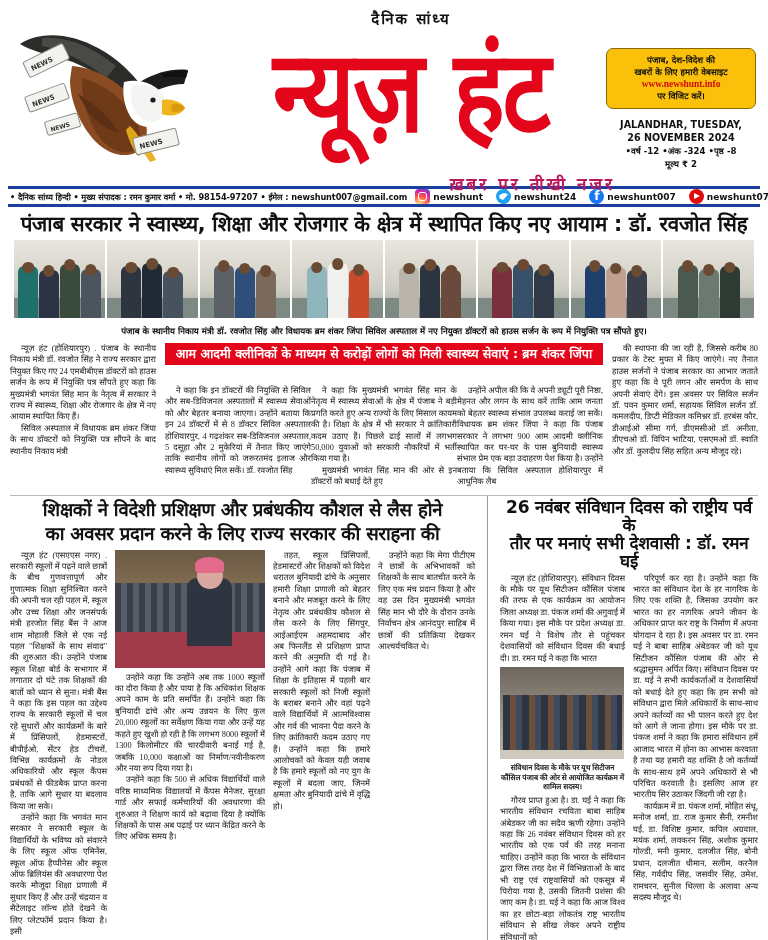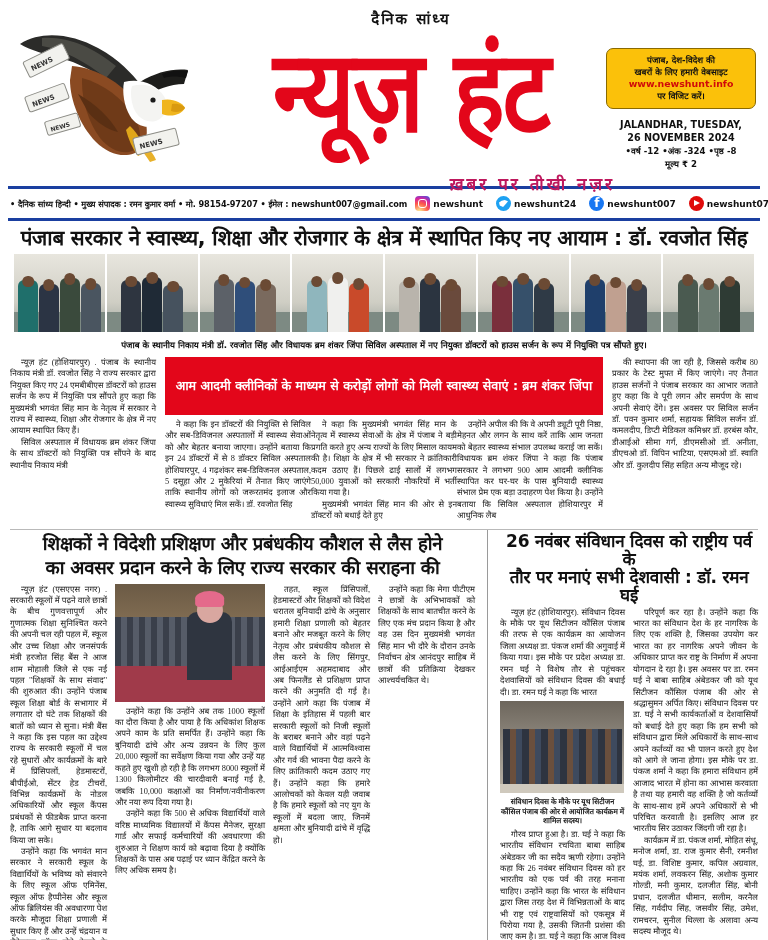"www.newshunt.info" .webbox .url { font-family: none -> Liberation Serif, serif }
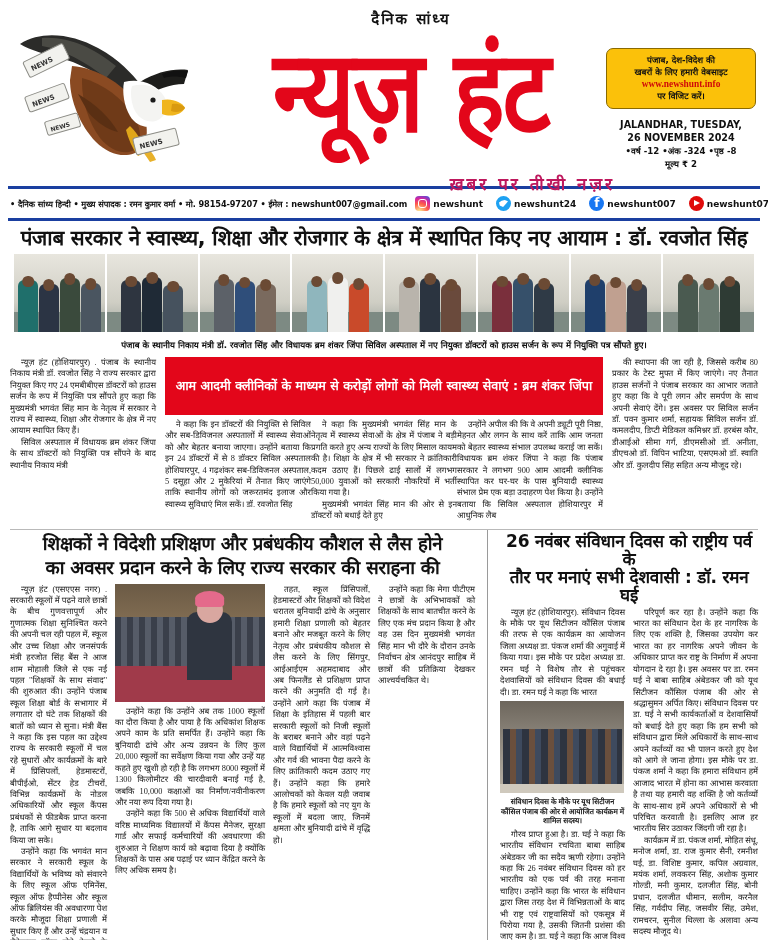"• दैनिक सांध्य हिन्दी •" .contact { height: 29px -> 15px }
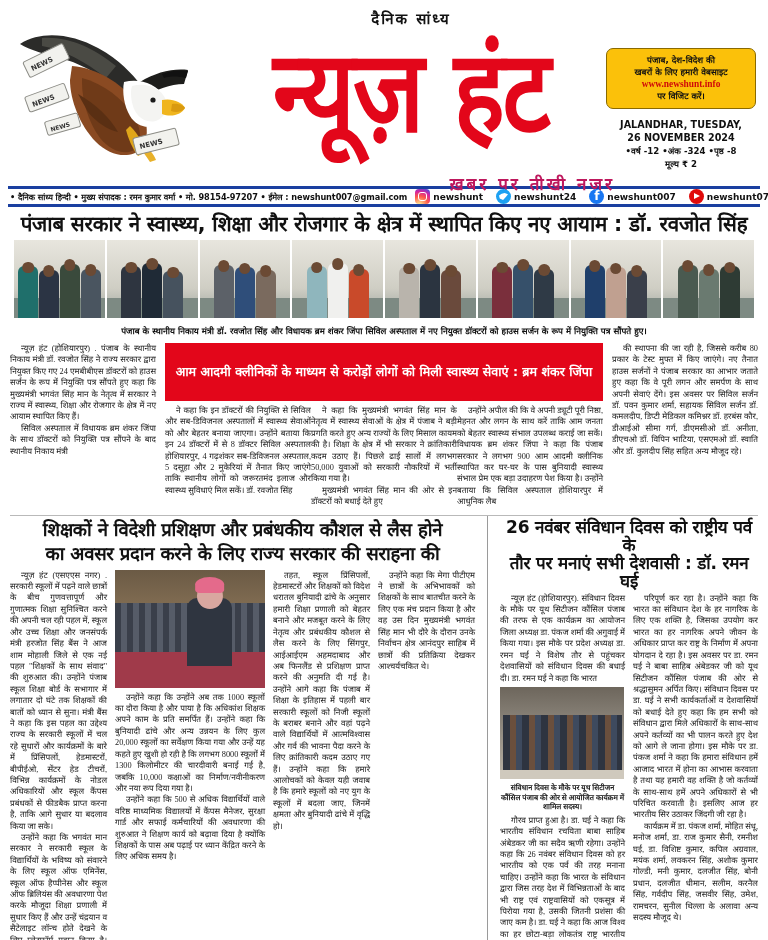"आम आदमी क्लीनिकों के माध्यम" .sub-red { margin: 0 0 4px 0 -> 0 0 20px 0; padding: 20px 6px -> 2px 6px }
